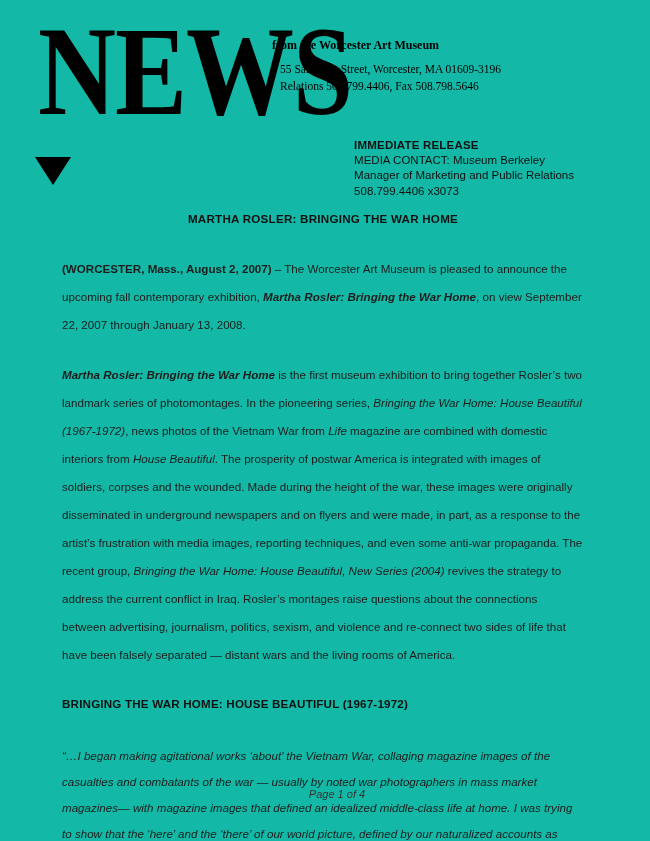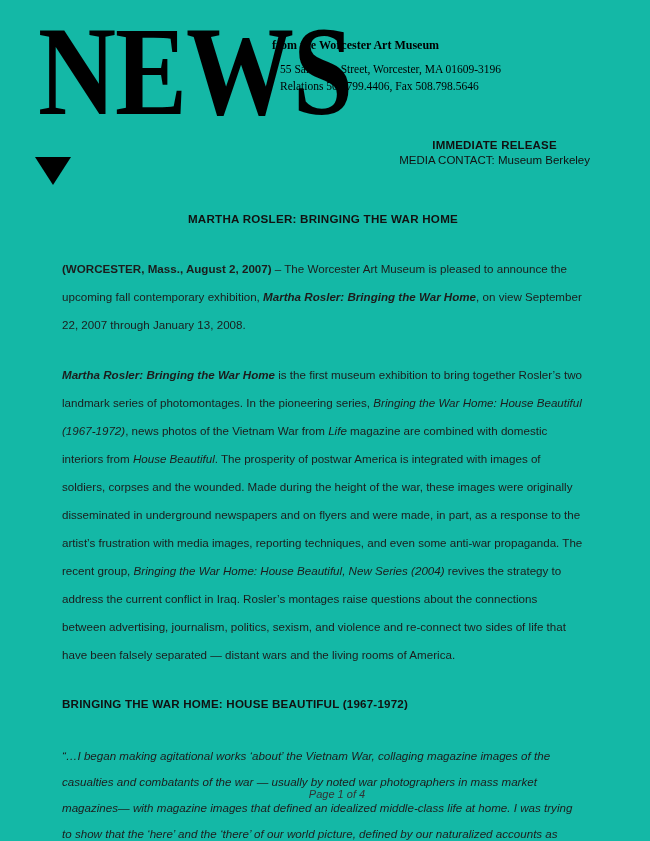"IMMEDIATE RELEASE" .release-block { right: 60px -> 76px; text-align: center -> left }
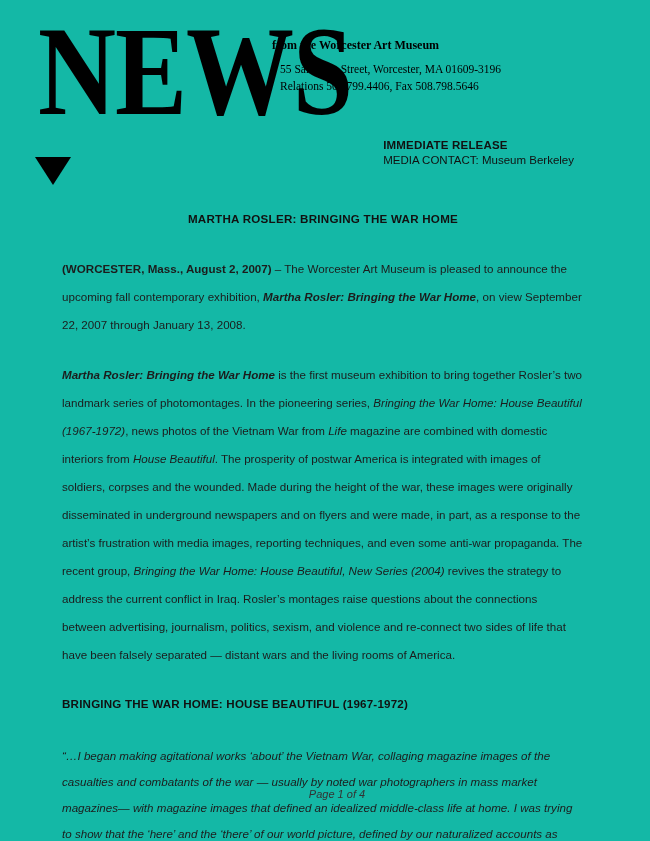"Manager of Marketing and Public" div.rb-line { html: none -> <div>Manager of Marketing and Public Relations</div> }
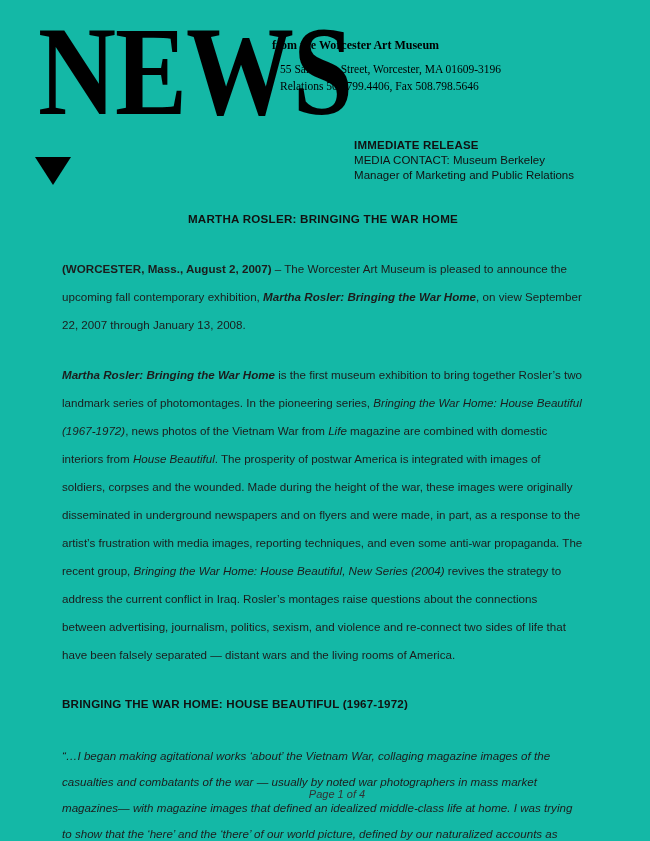"508.799.4406 x3073" div.rb-line { html: none -> <div>508.799.4406 x3073</div> }
